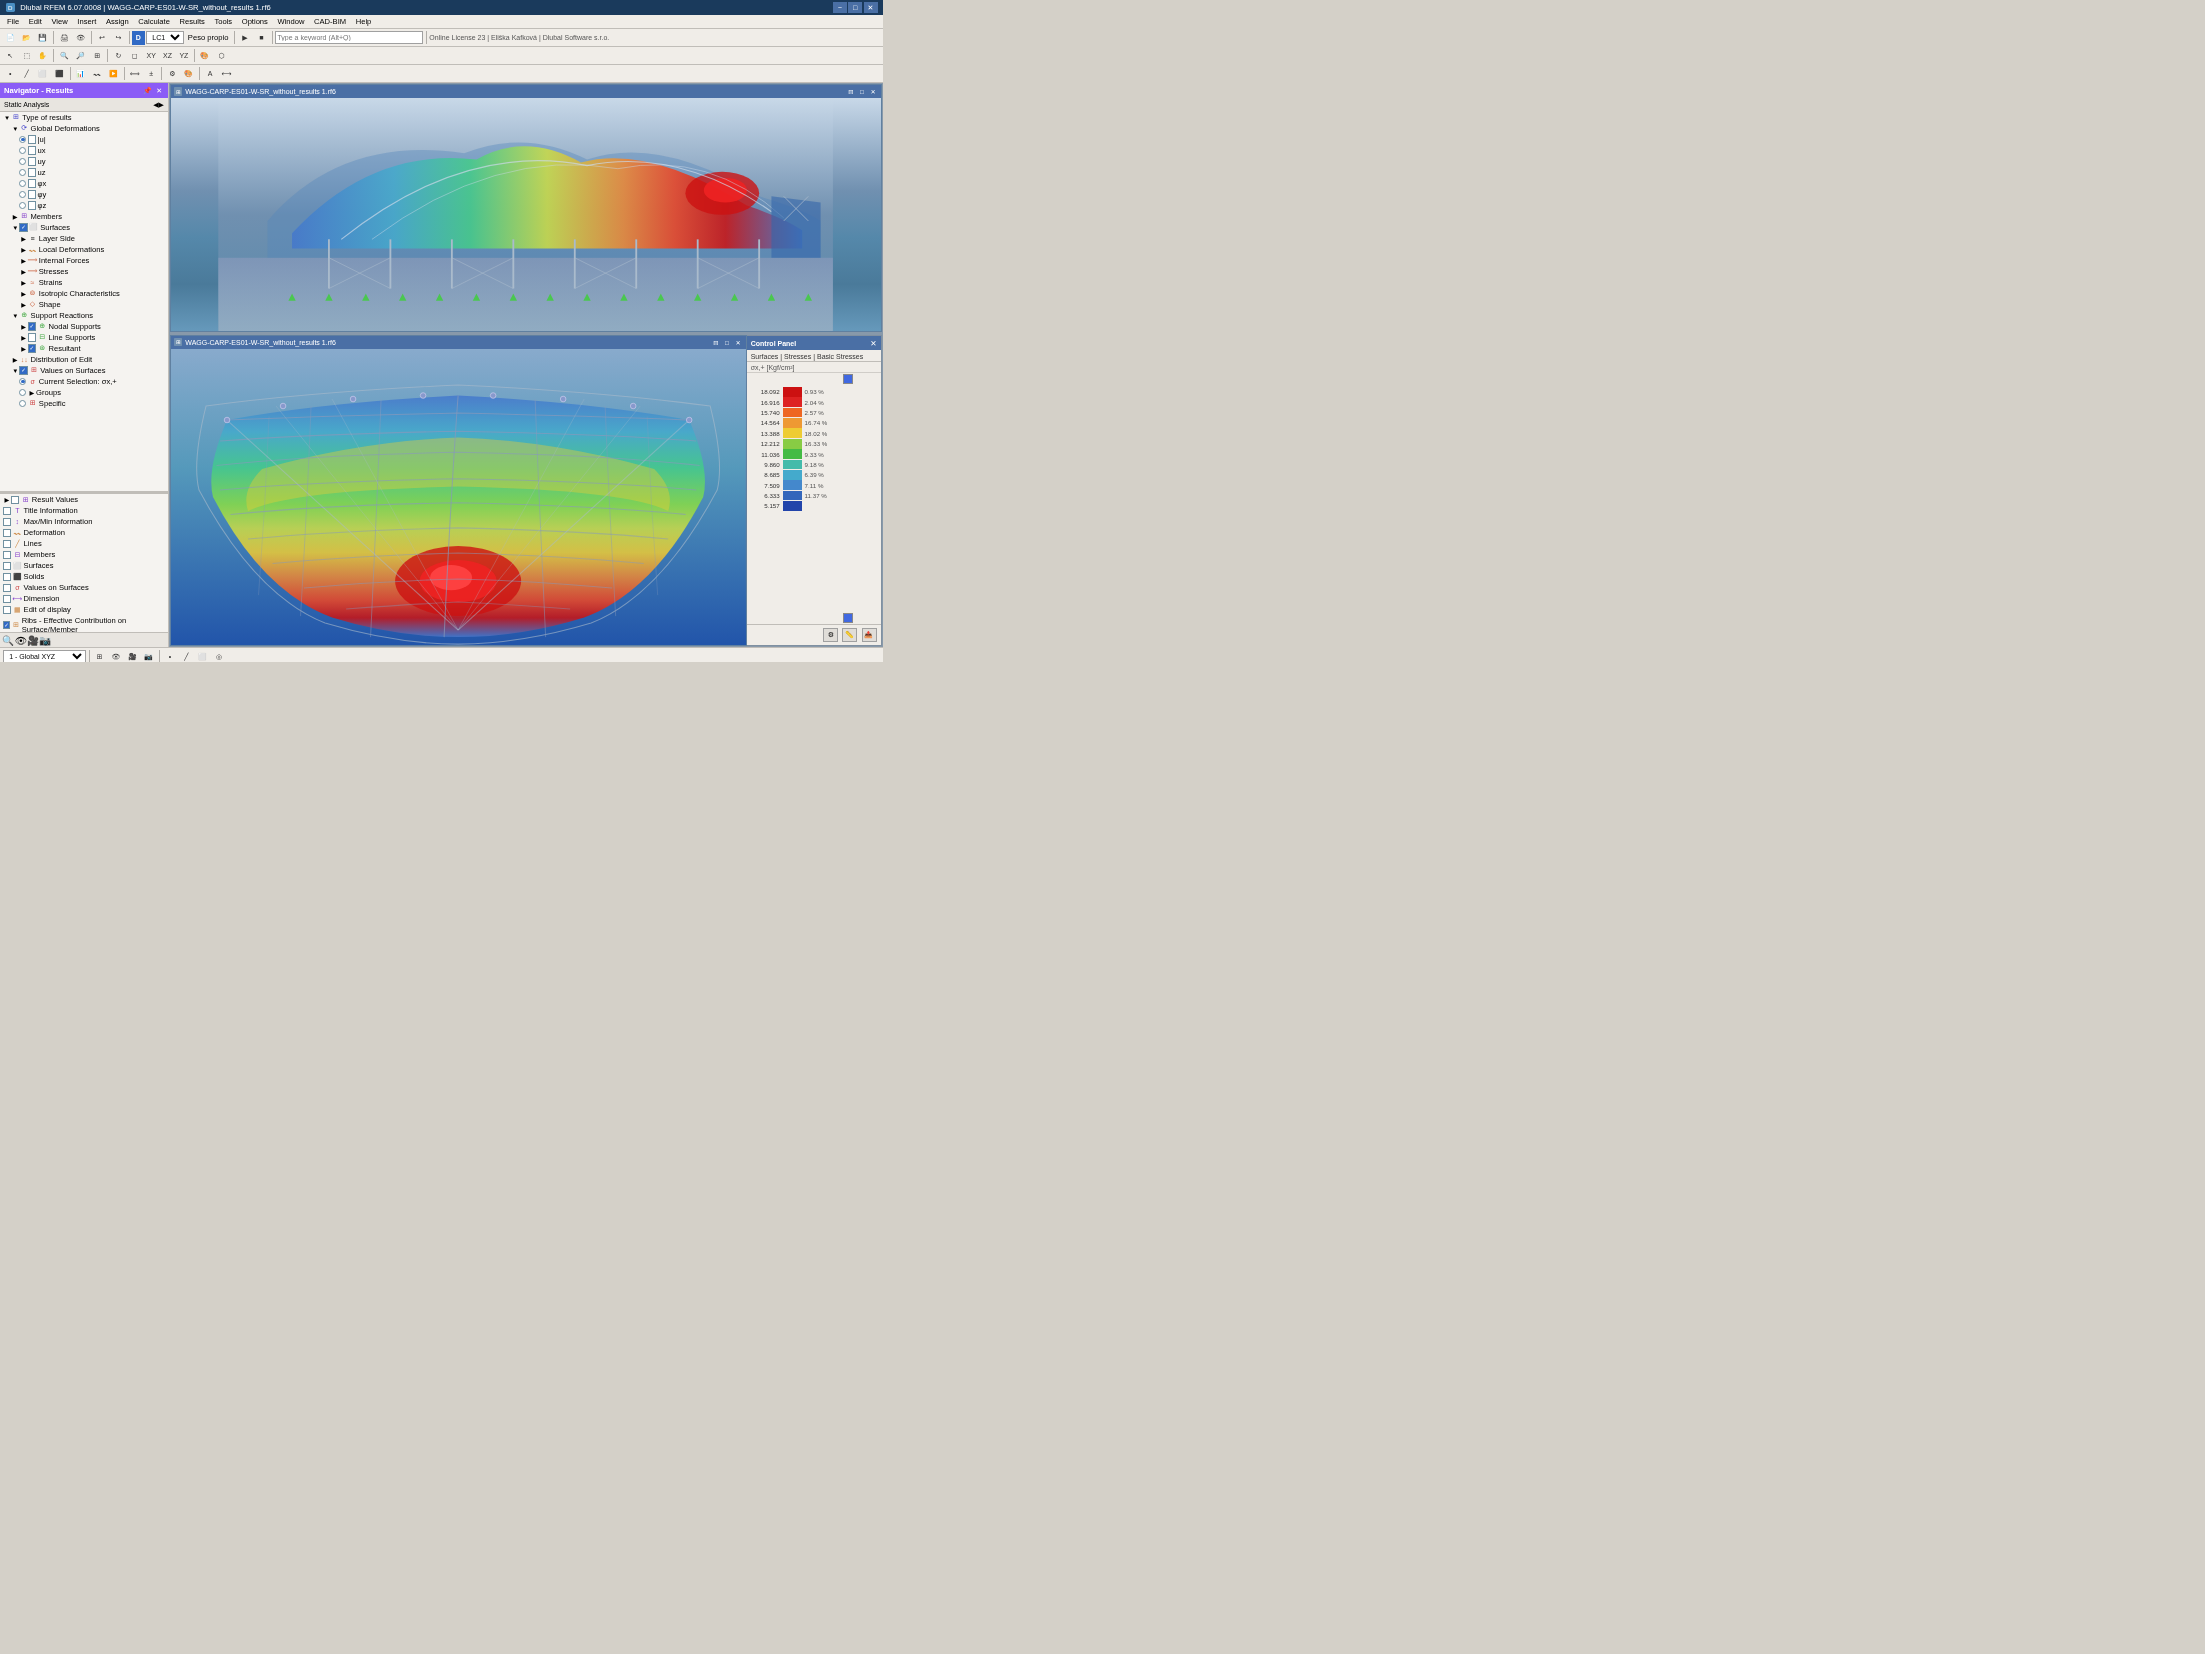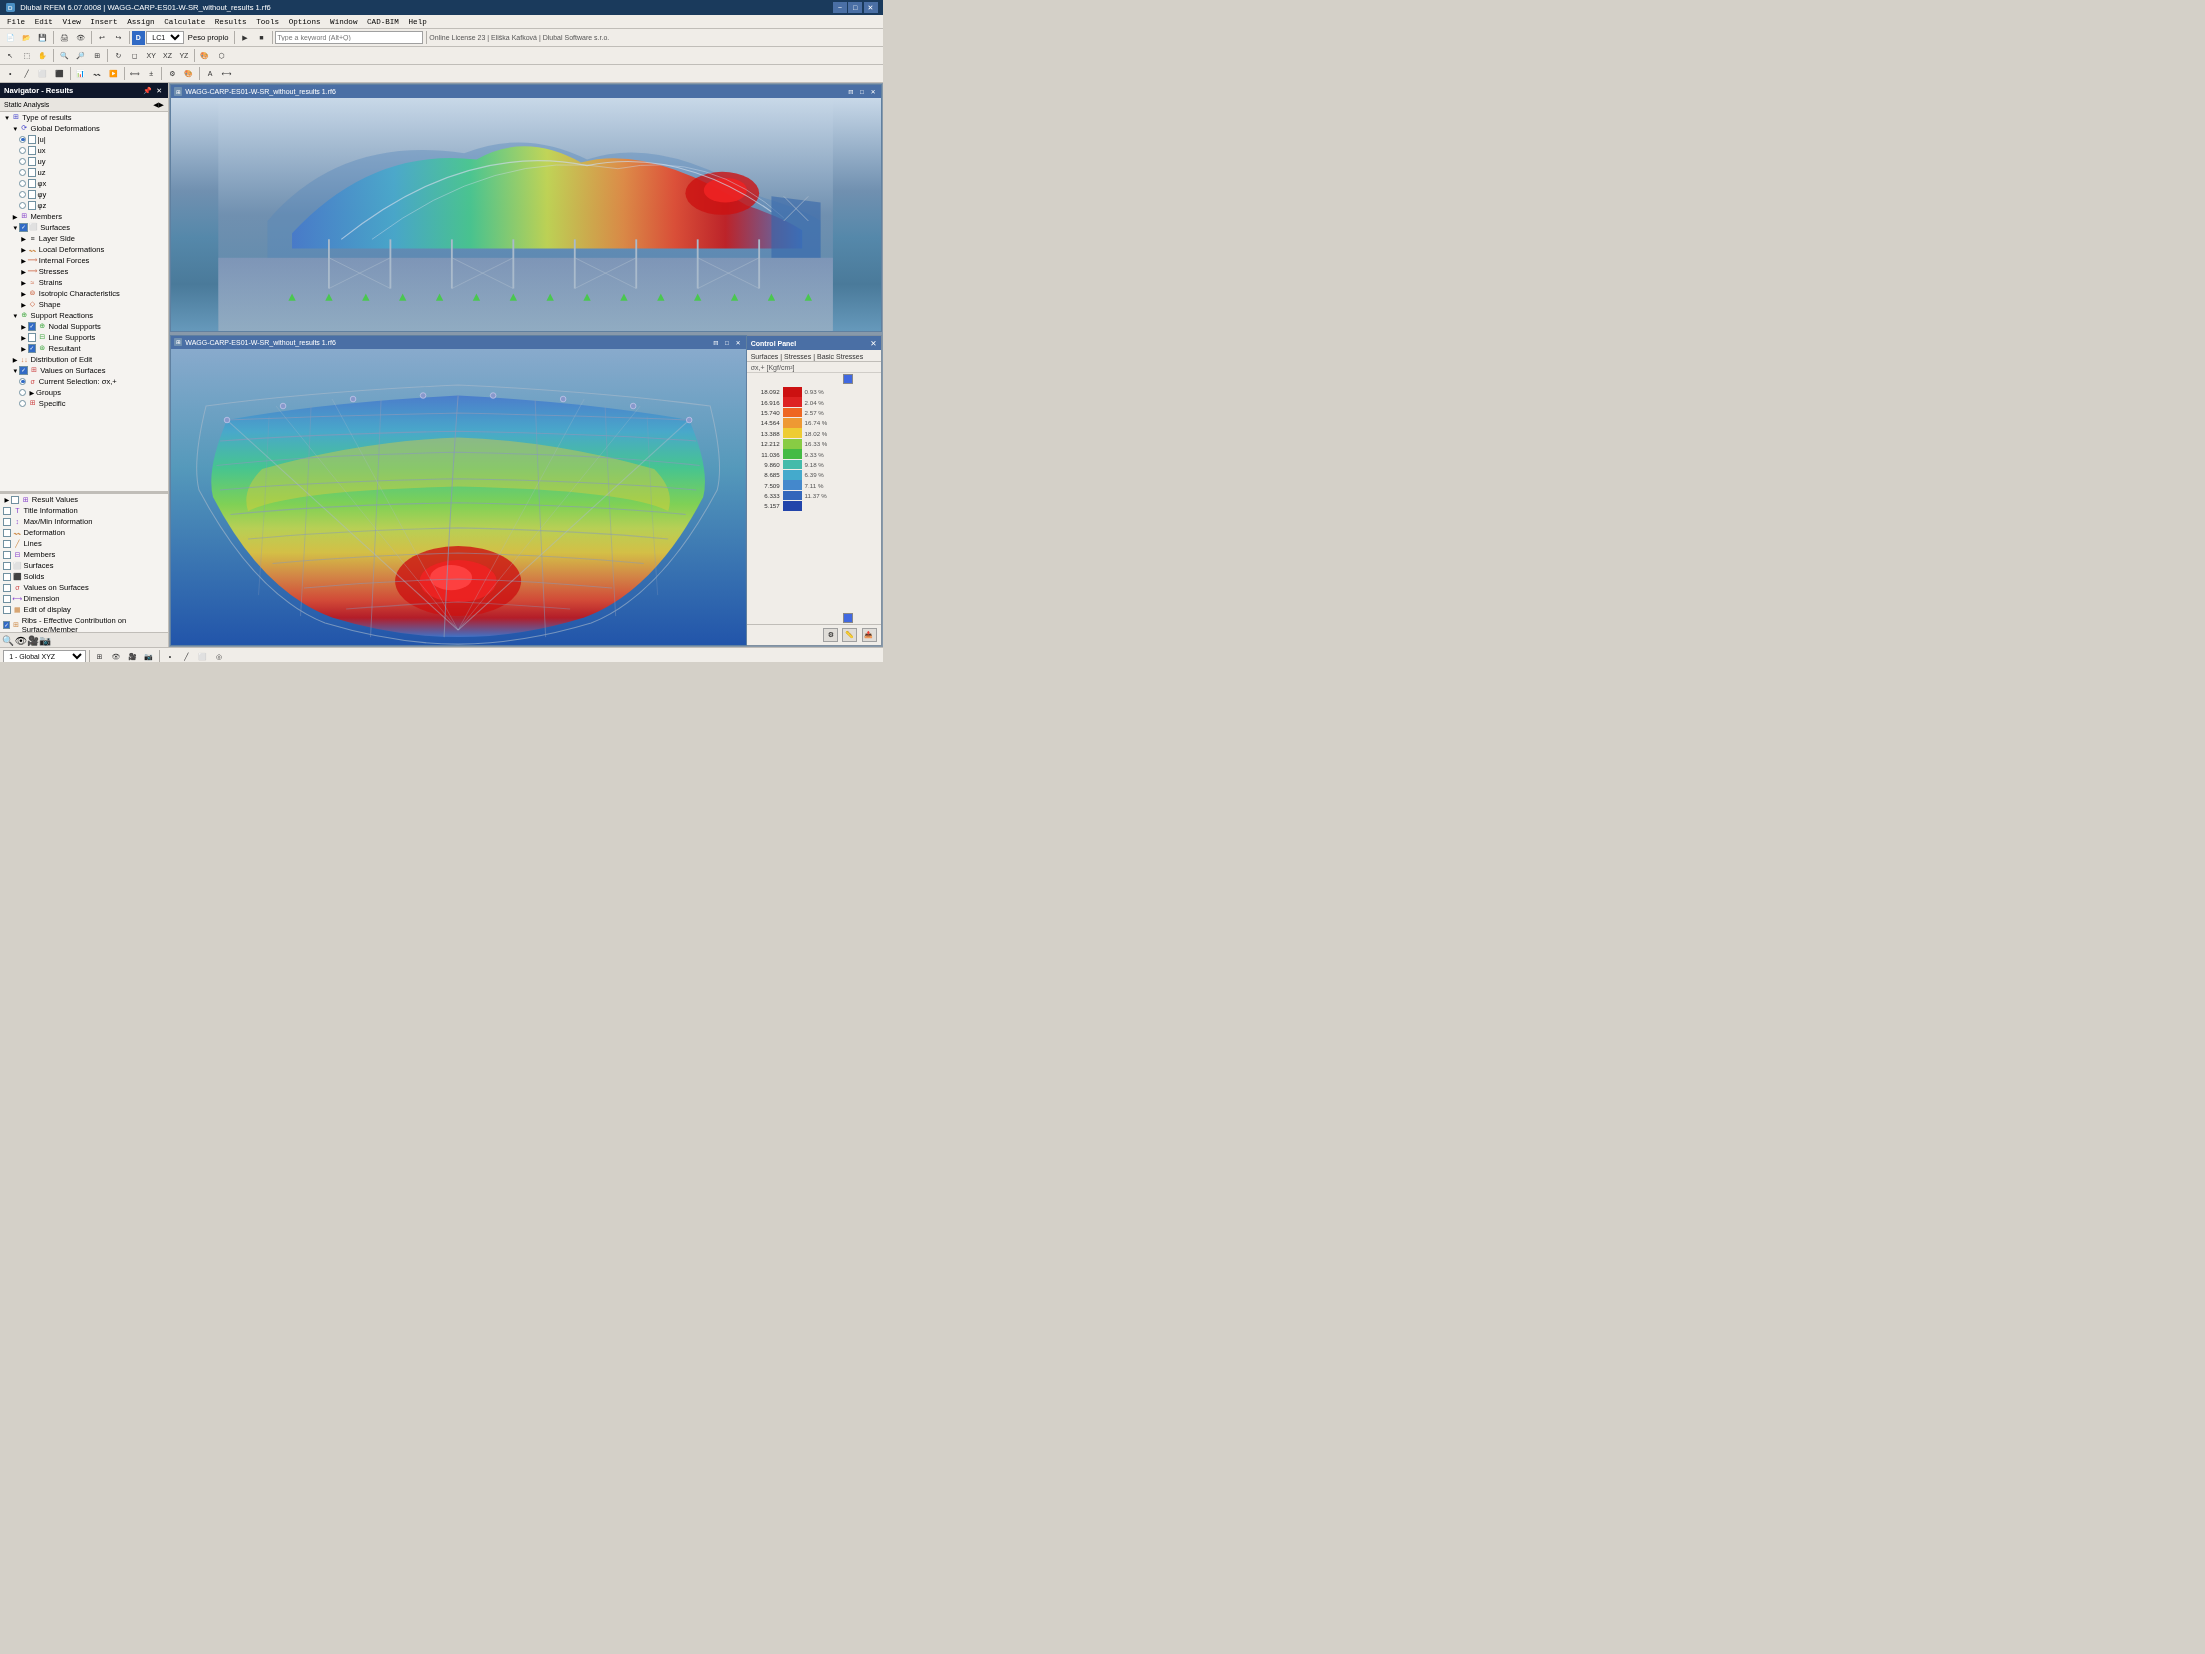"File" .menu-bar { font-family: Liberation Mono, monospace -> none }
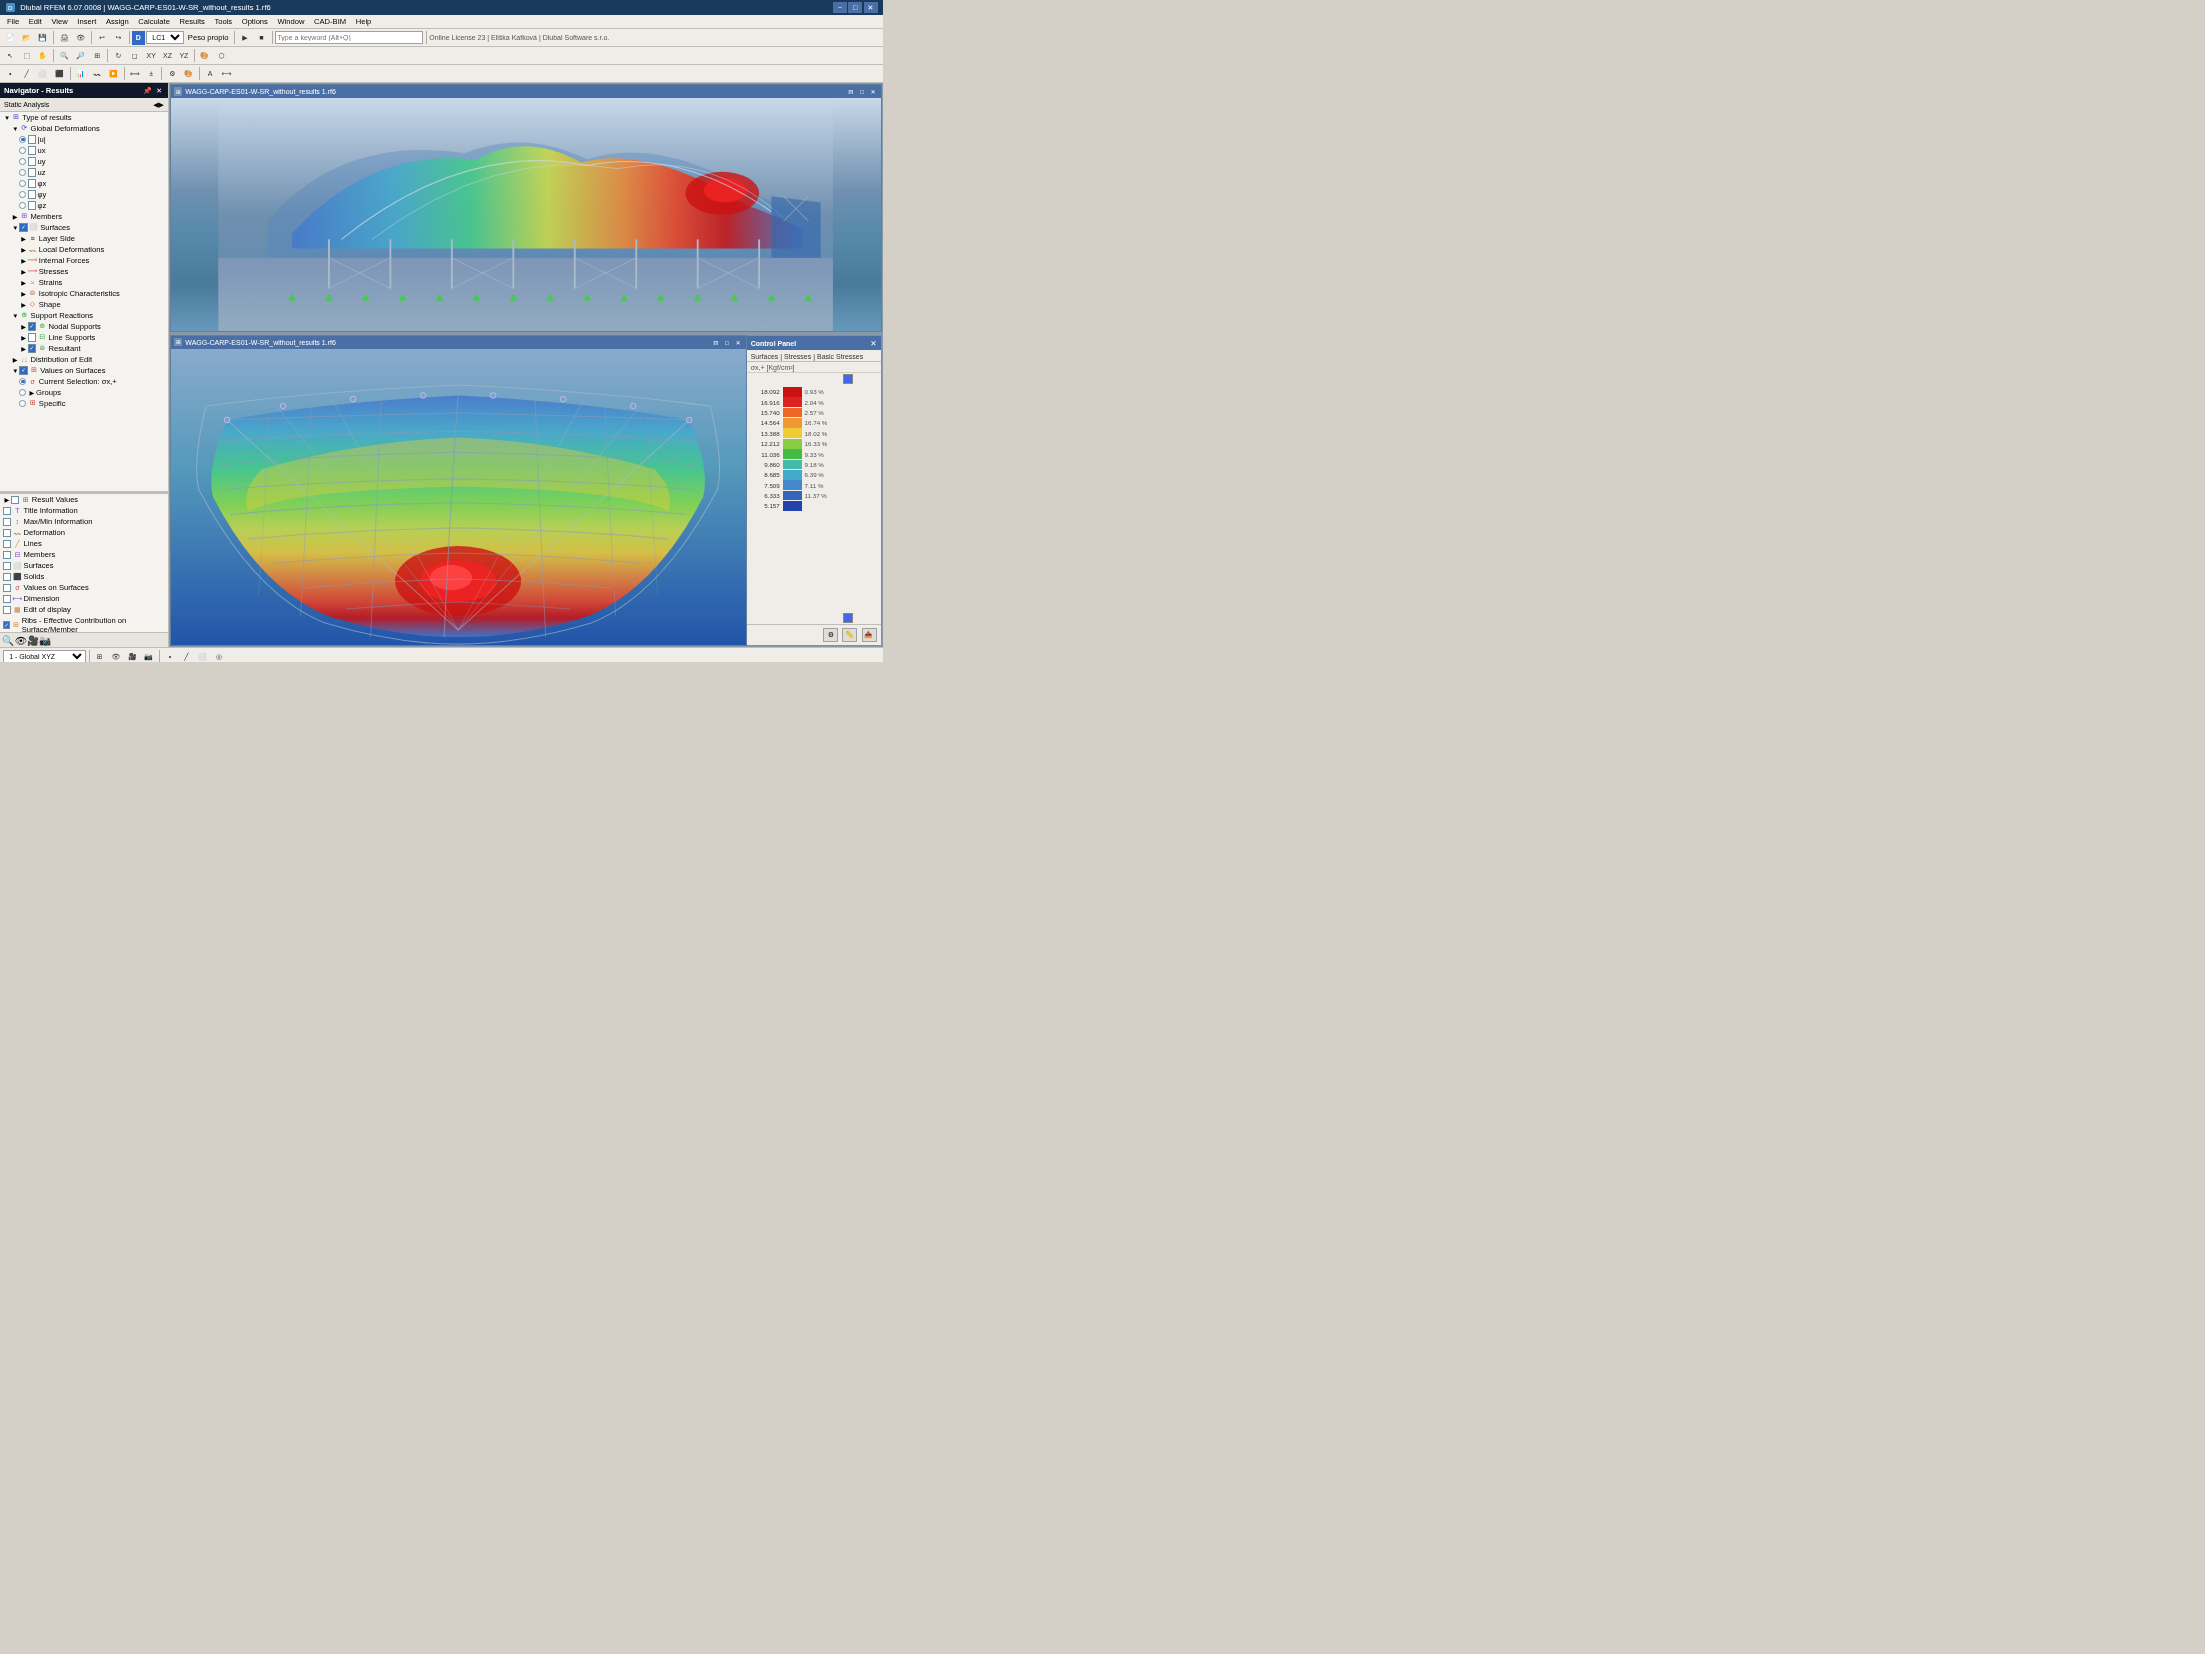"Navigator - Results" .nav-header { background: #0f172a -> #8b5cf6 }
